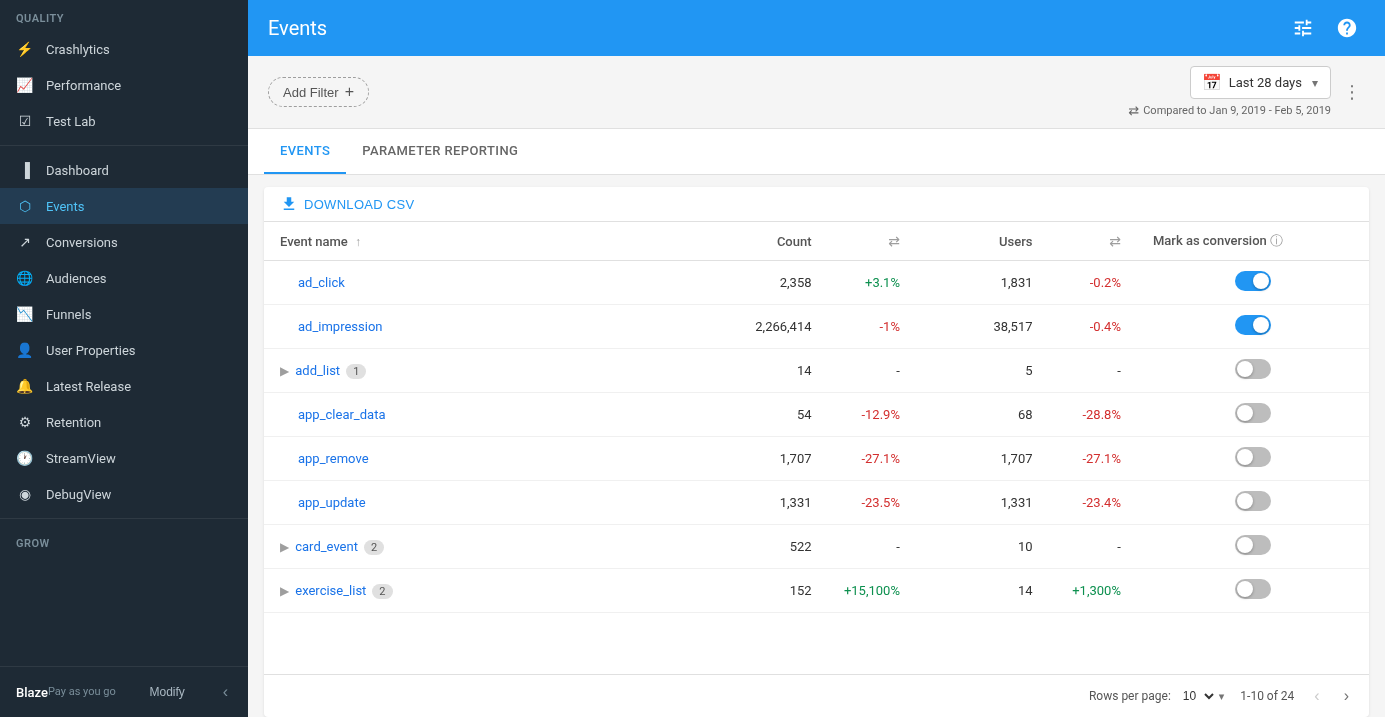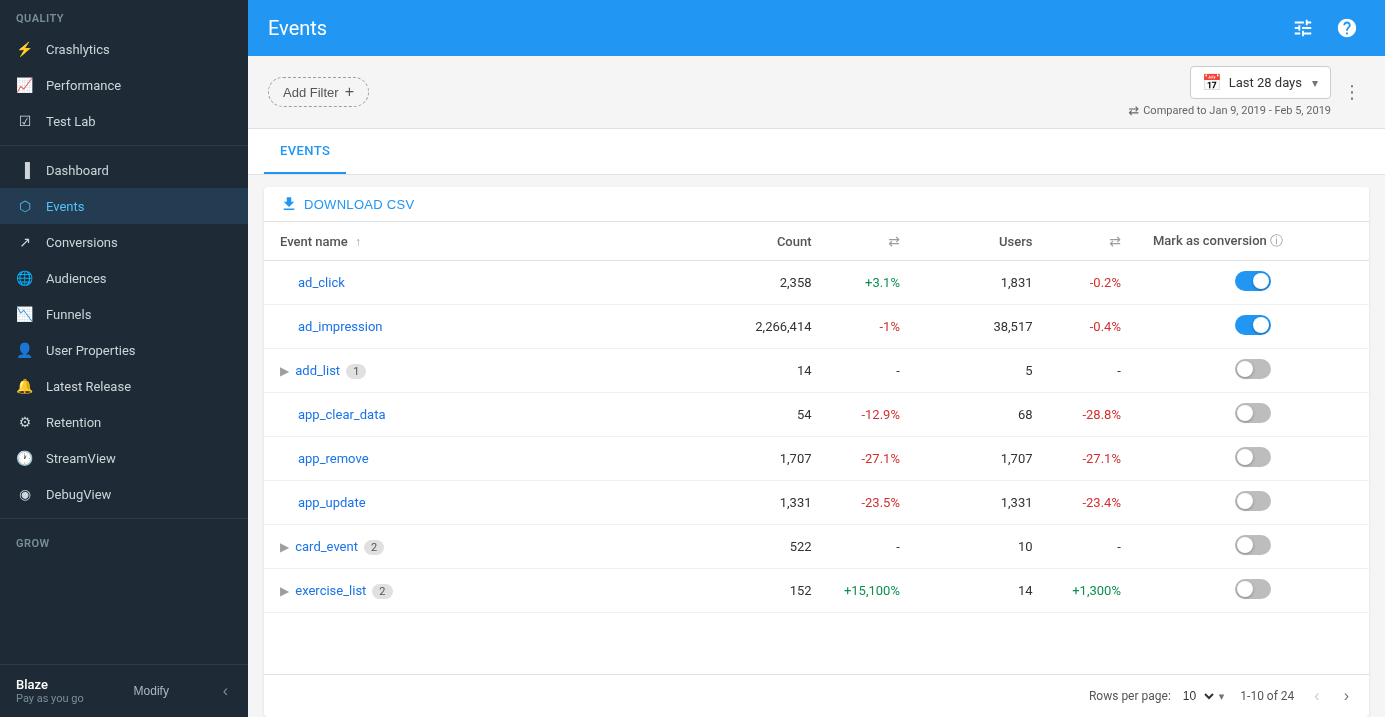"PARAMETER REPORTING" div.tab { html: none -> <div> <span>PARAMETER REPORTING</span> </div> }
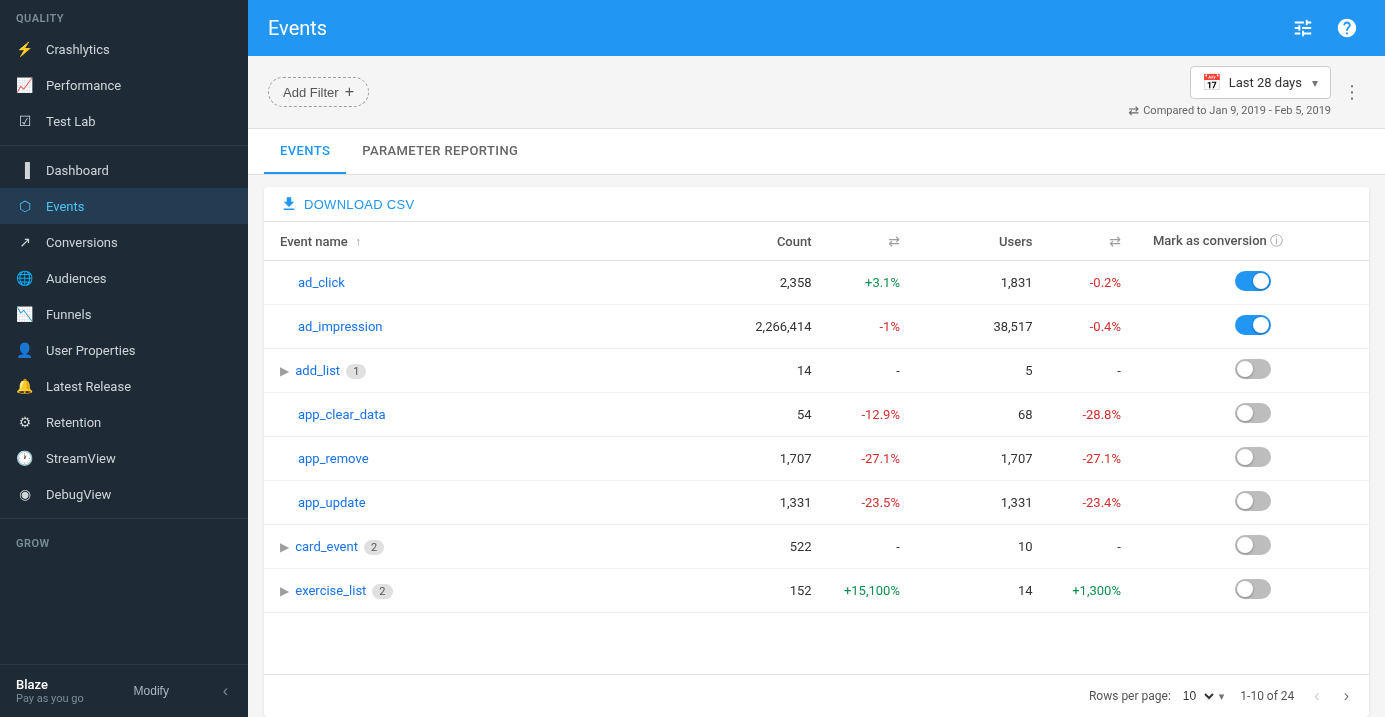"Blaze" .sidebar-bottom-info { flex-direction: column -> row }
